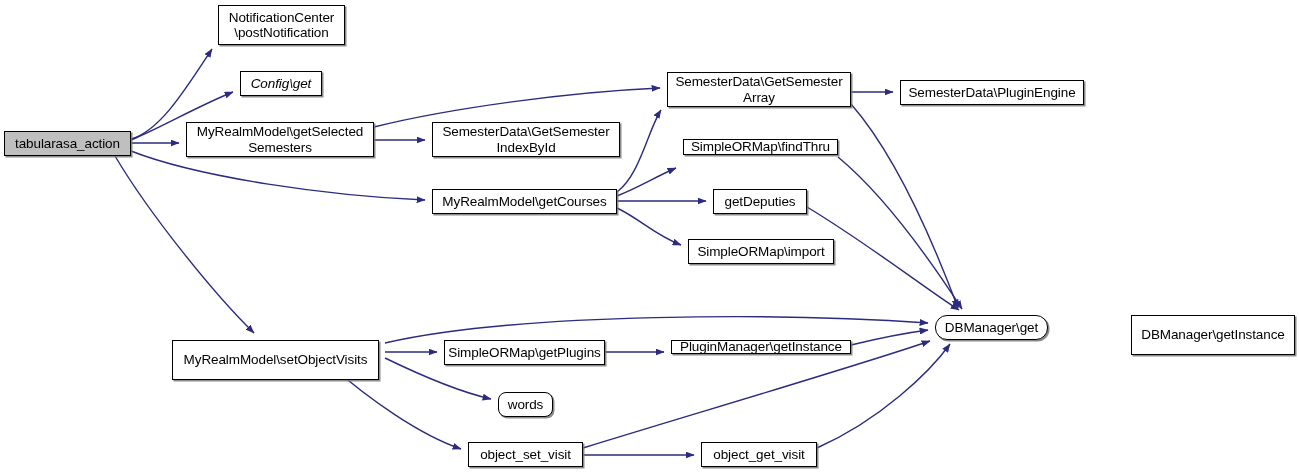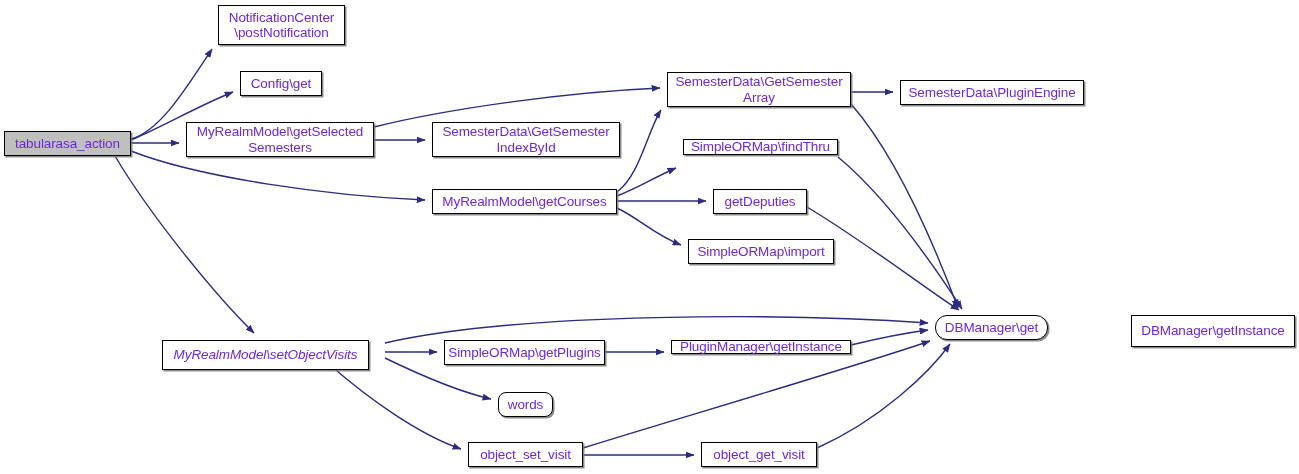"NotificationCenter" .node { color: #6d28d9 -> #000000 }
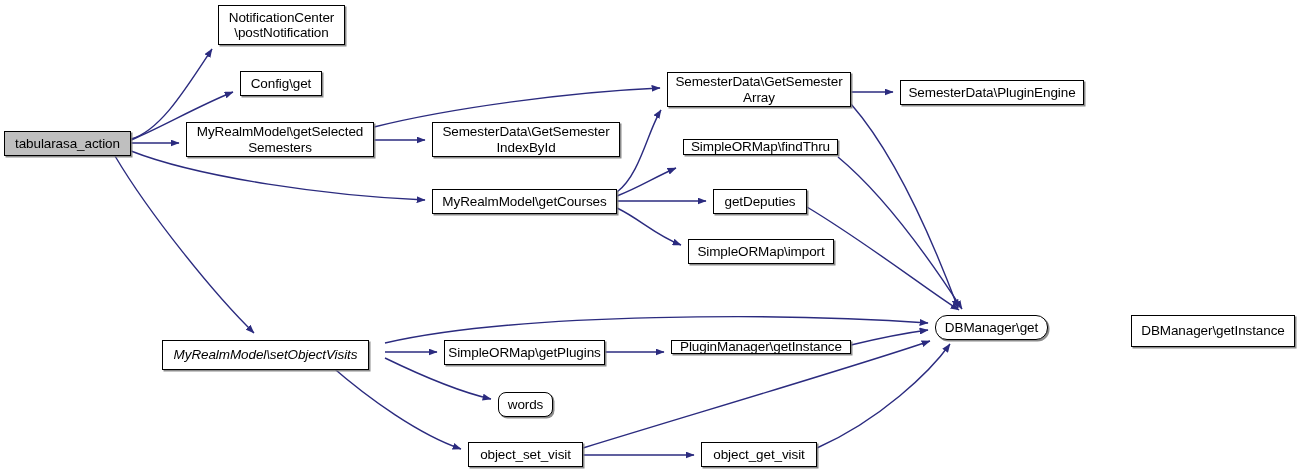"Config\get" div.node { font-style: none -> italic }
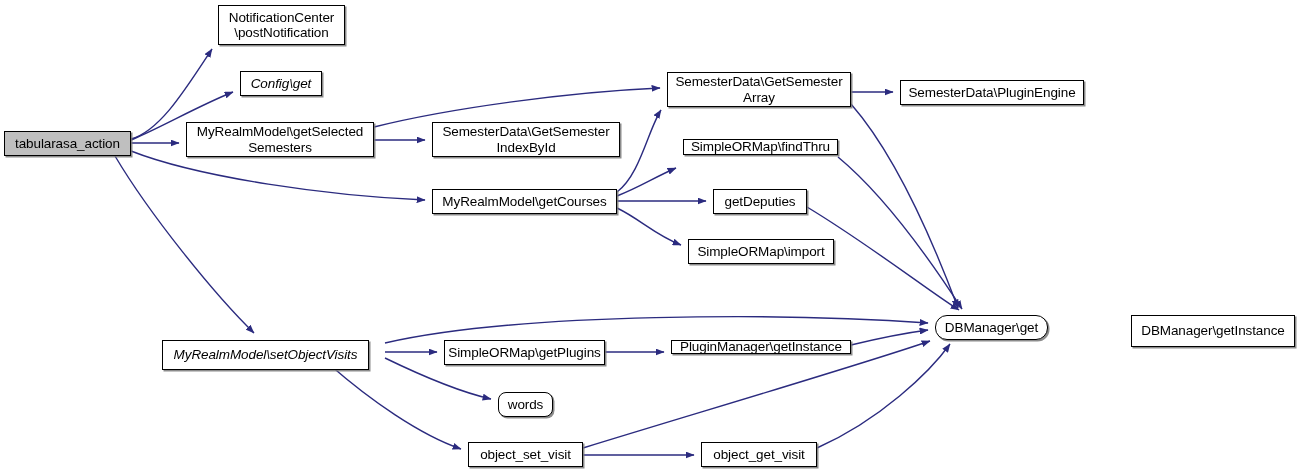"DBManager\getInstance" div.node { height: 32px -> 40px }
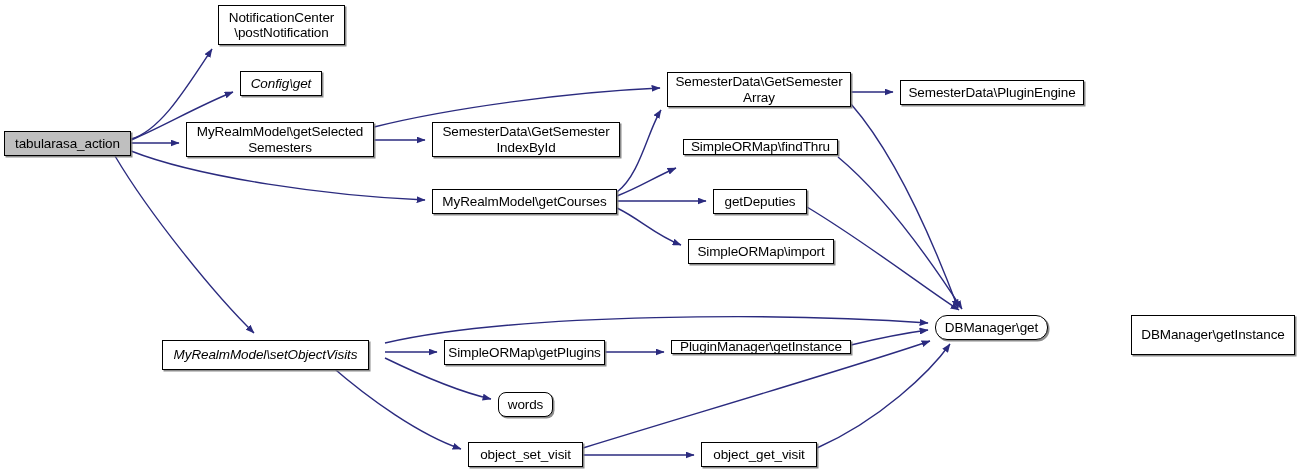"MyRealmModel\setObjectVisits" div.node { font-style: italic -> none; height: 30px -> 40px; left: 162px -> 172px }
